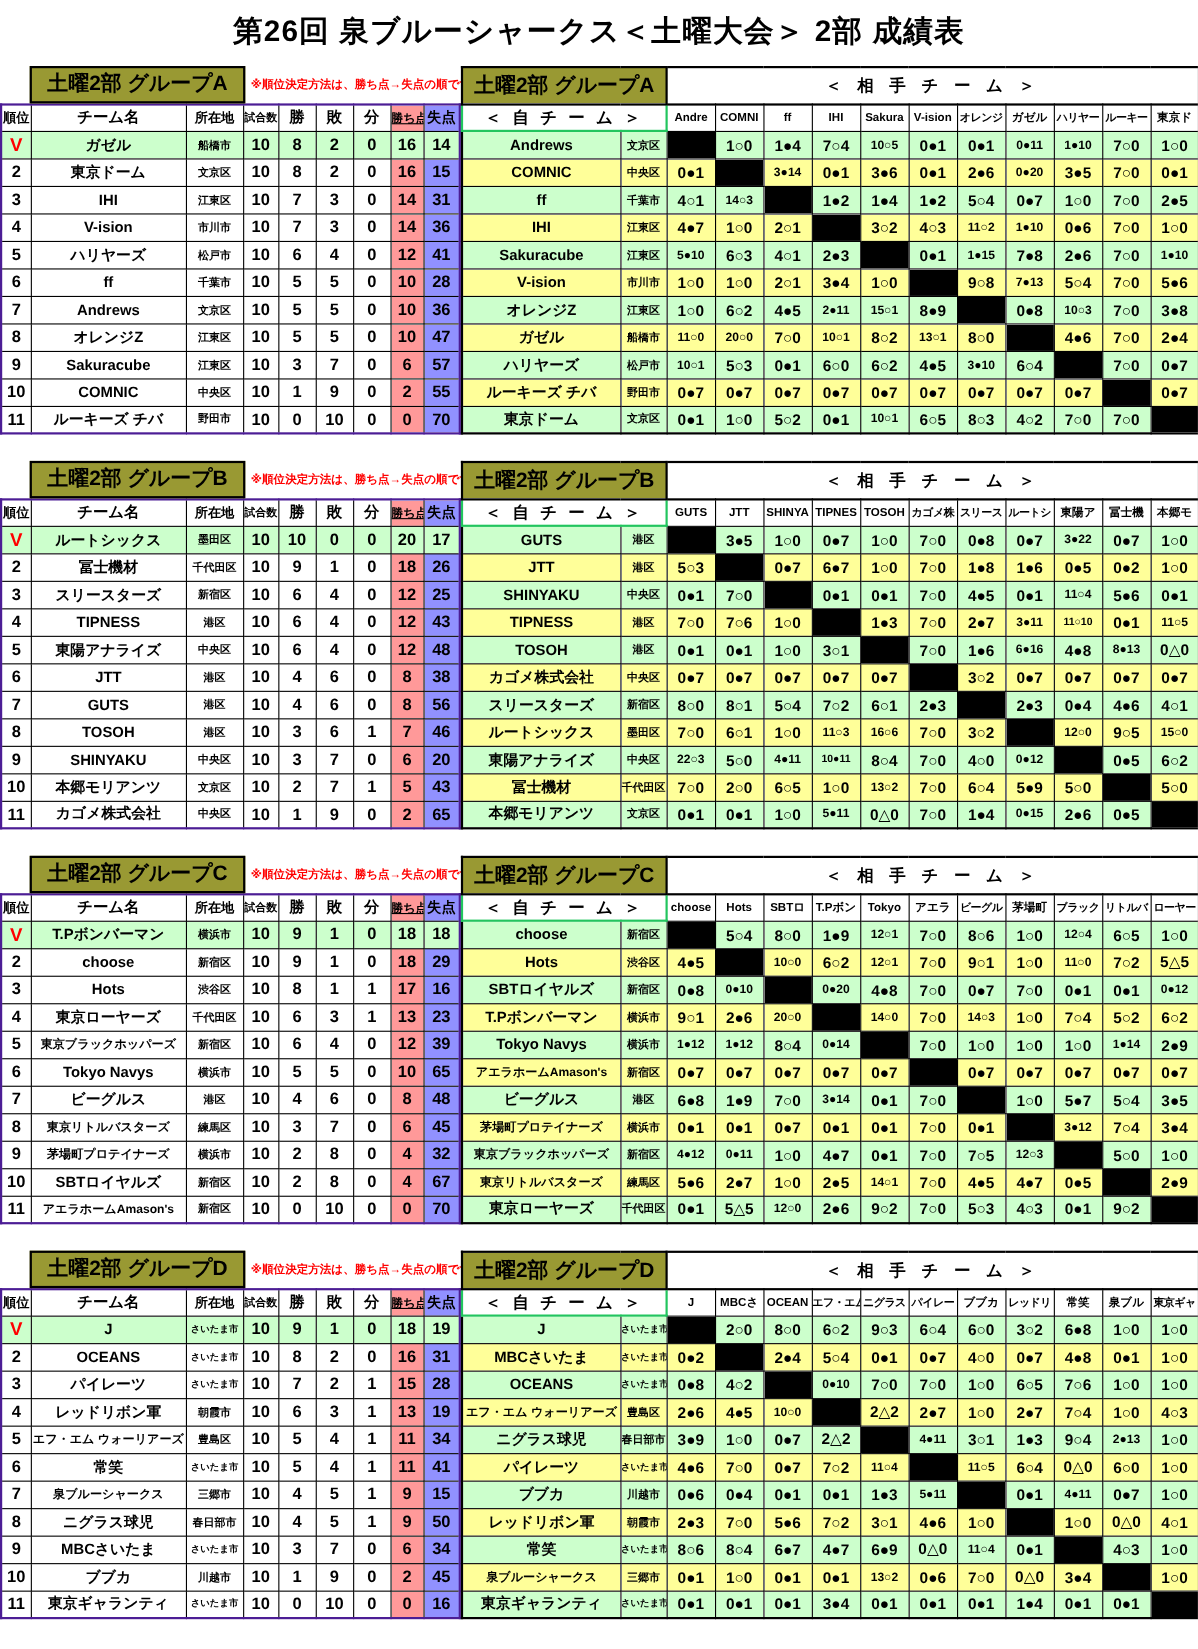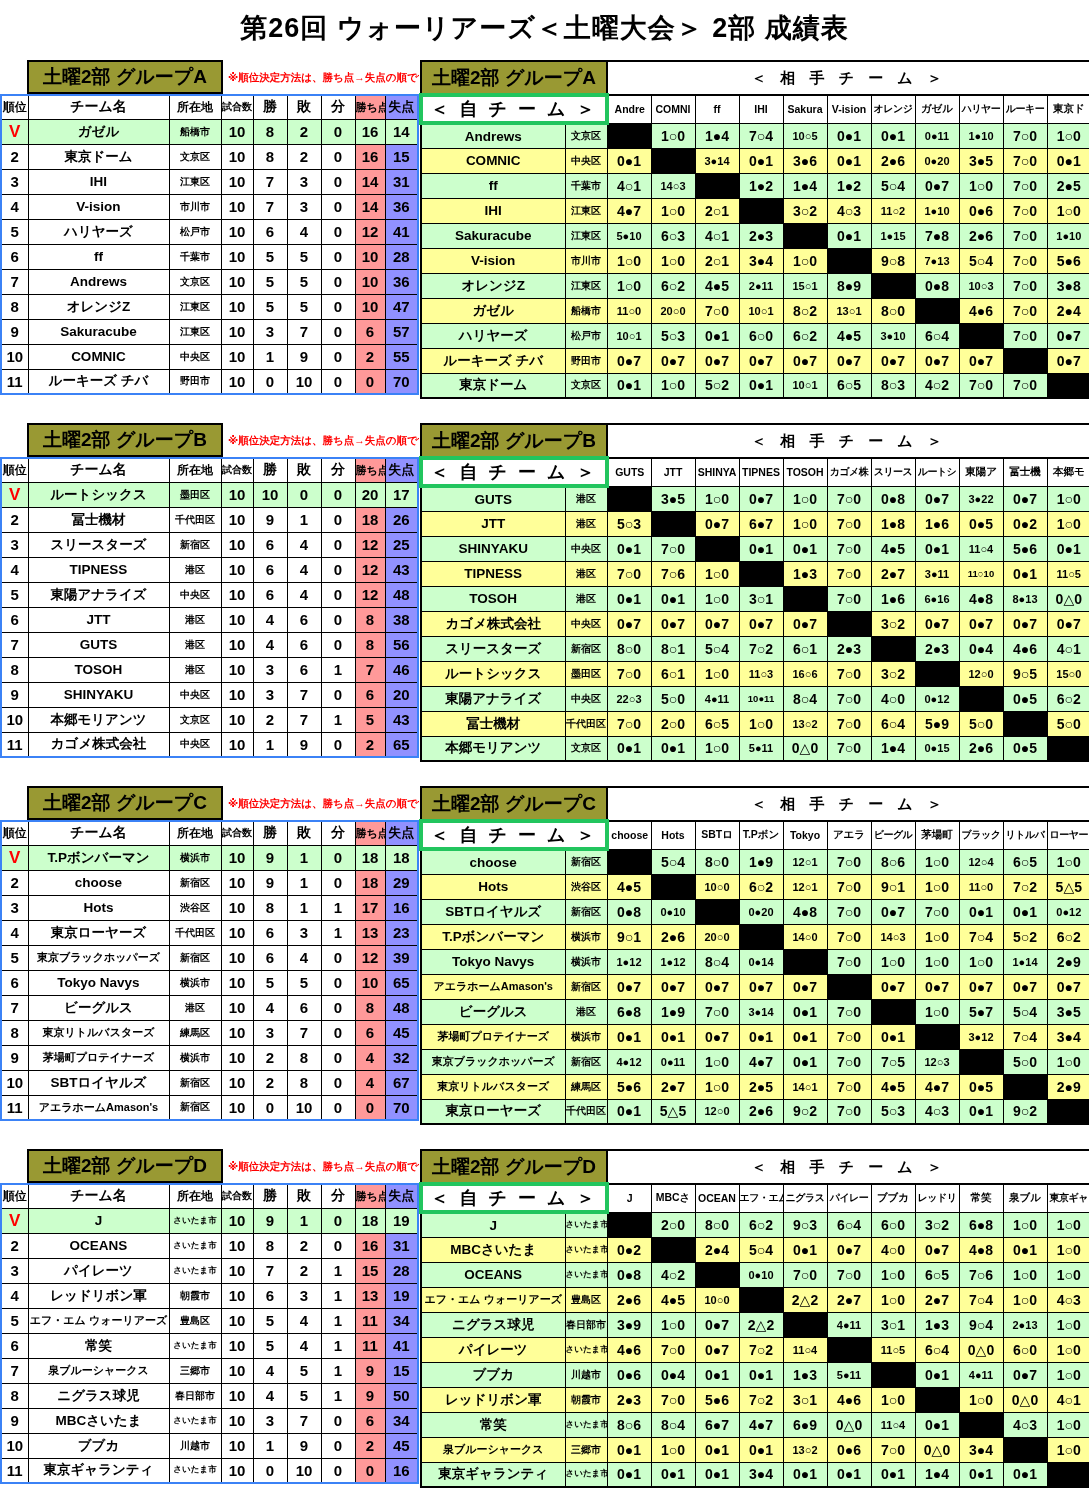"第26回 ウォーリアーズ＜土曜大会＞ 2部 成績表" h1 { text: ウォーリアーズ -> 泉ブルーシャークス }
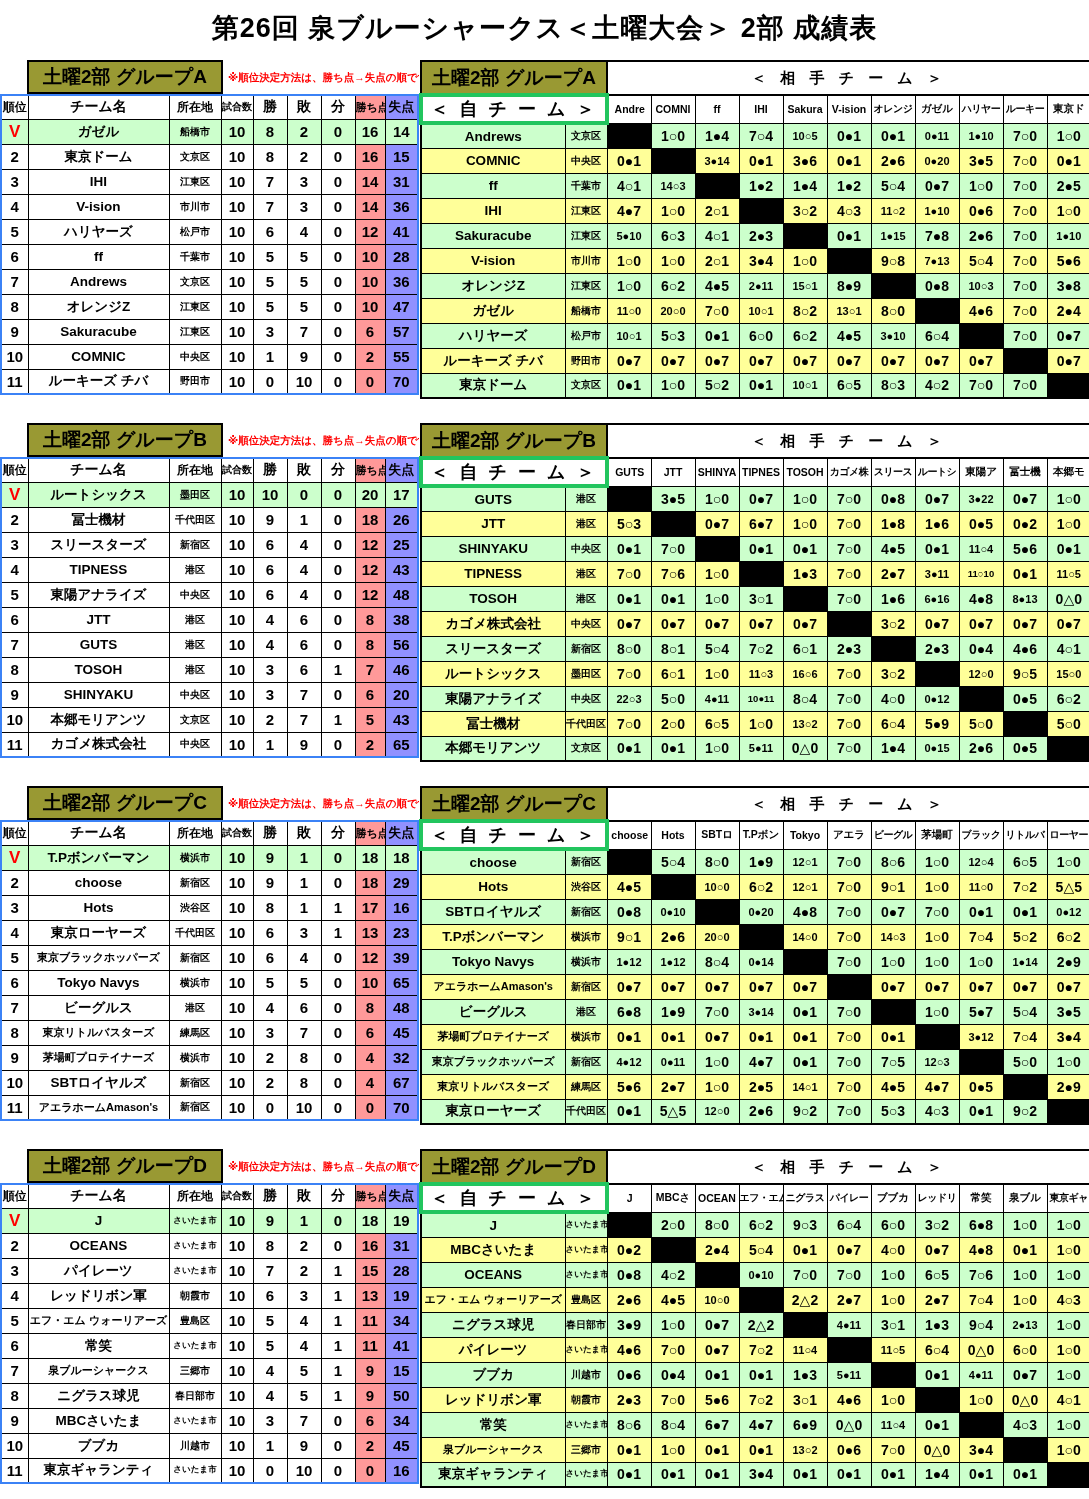"順位" .l-table { border: 2px solid #3b82f6 -> 2px solid #4c1d95 }
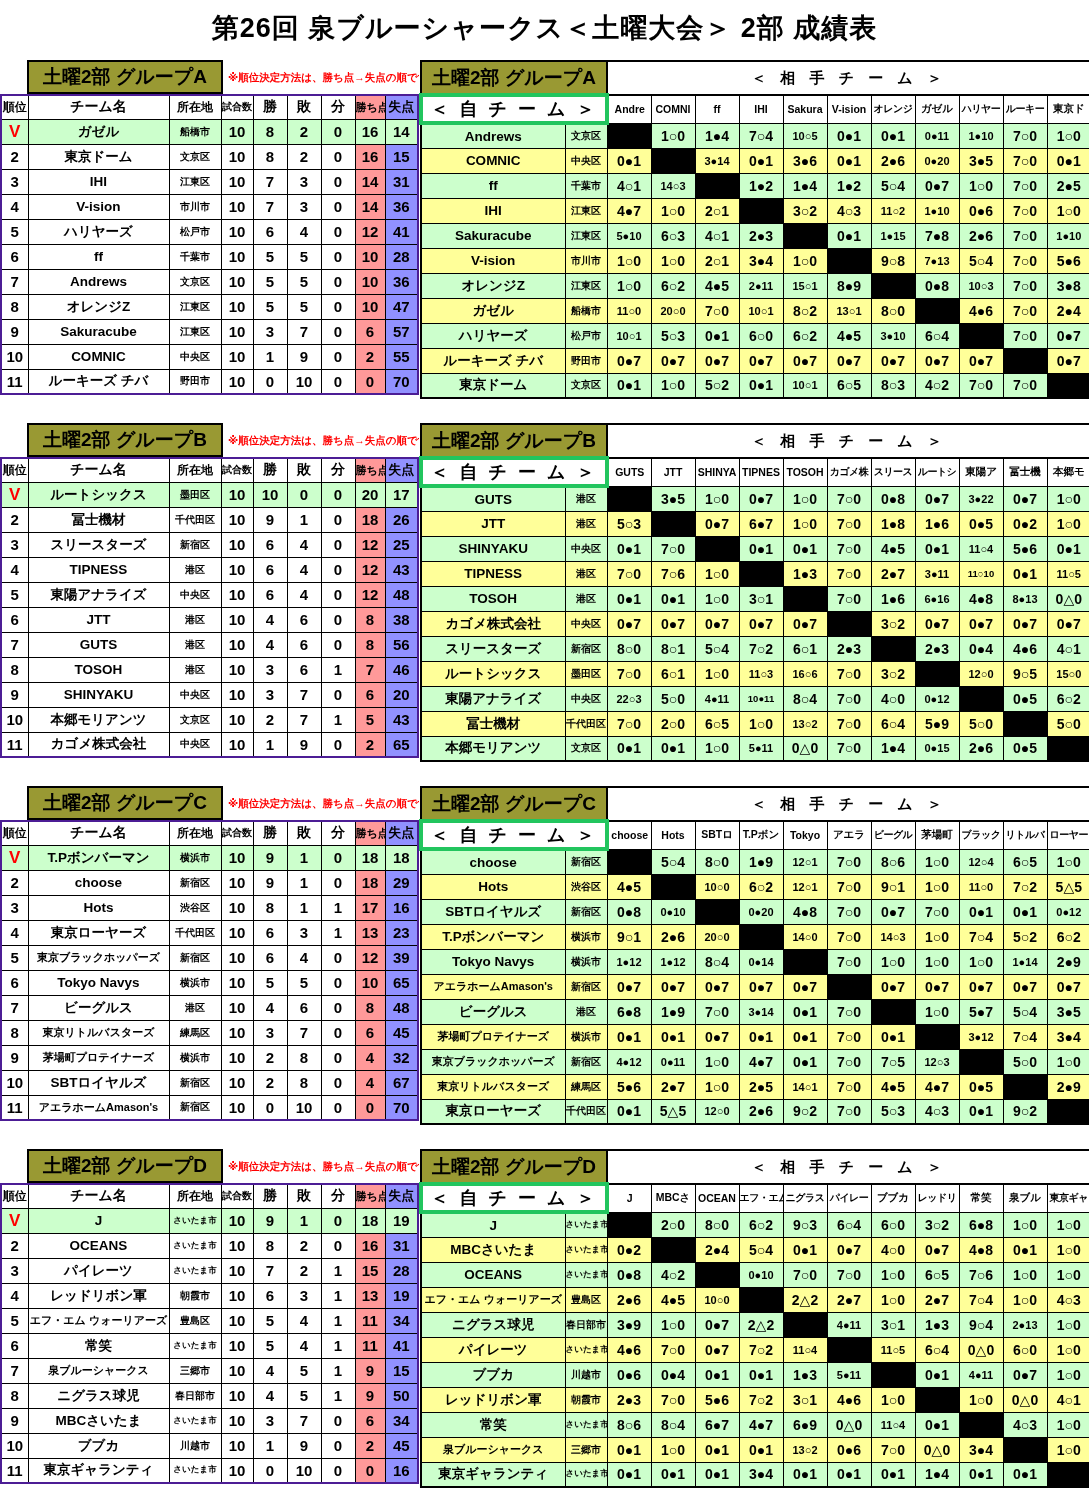"勝ち点" .l-table .h-pts { text-decoration: none -> underline }
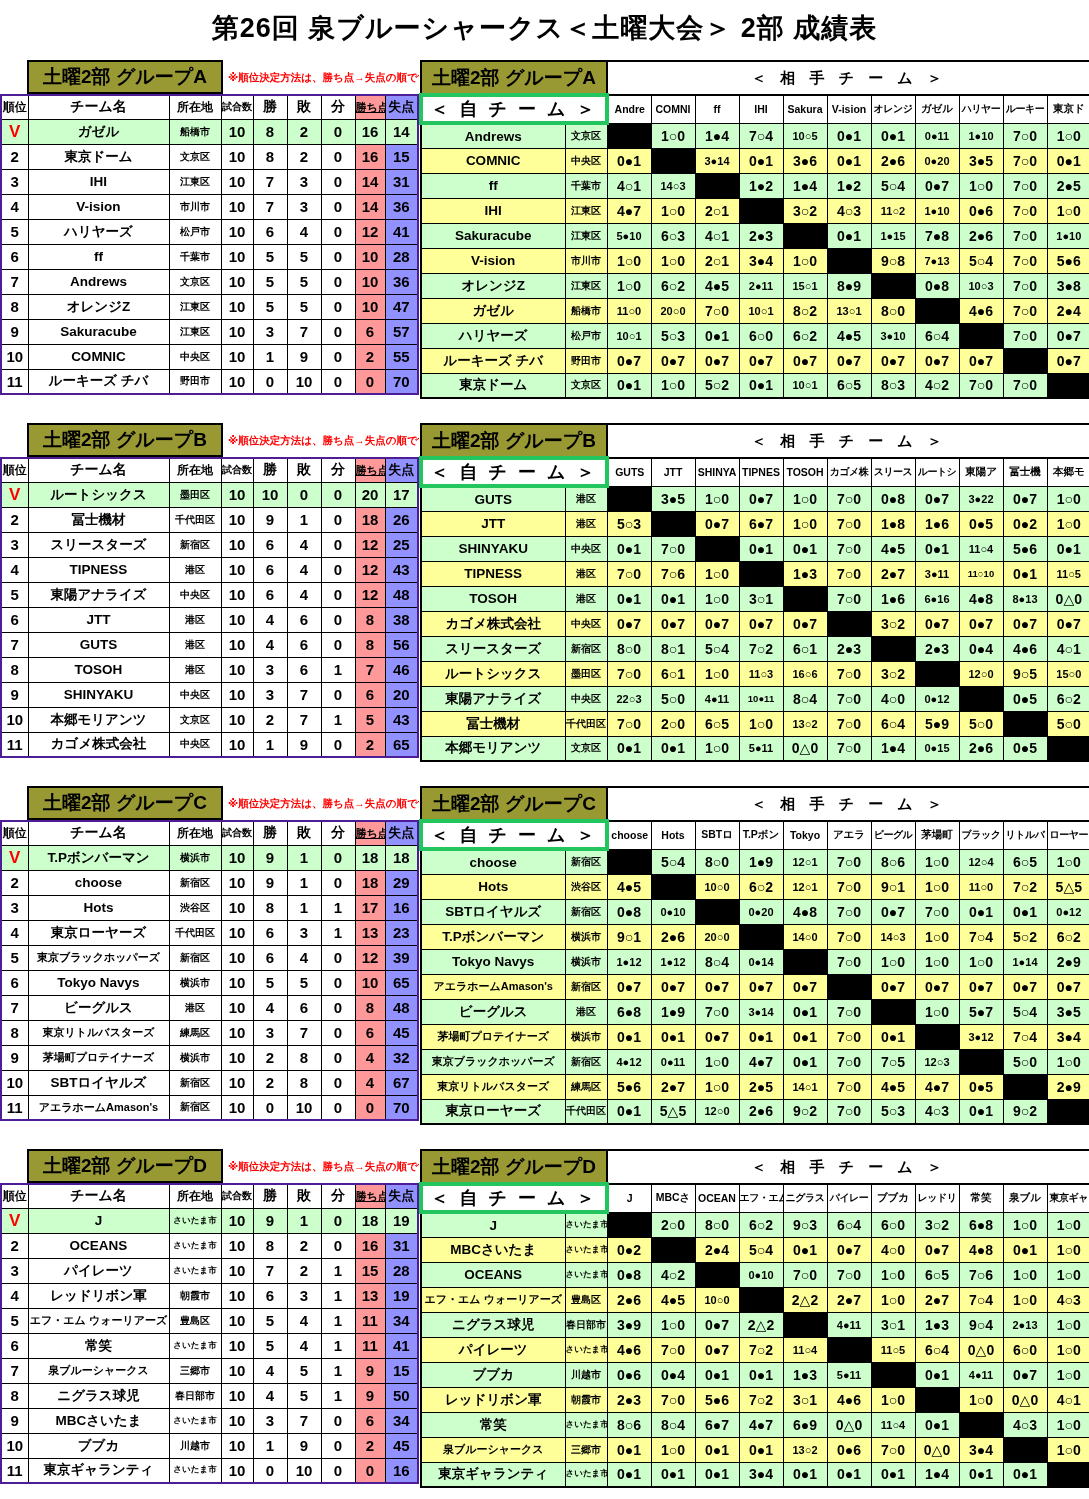"＜ 自 チ ー ム" .r-self { border: 4px solid #22c55e -> 2px solid #22c55e; font-size: 18px -> 15px }
